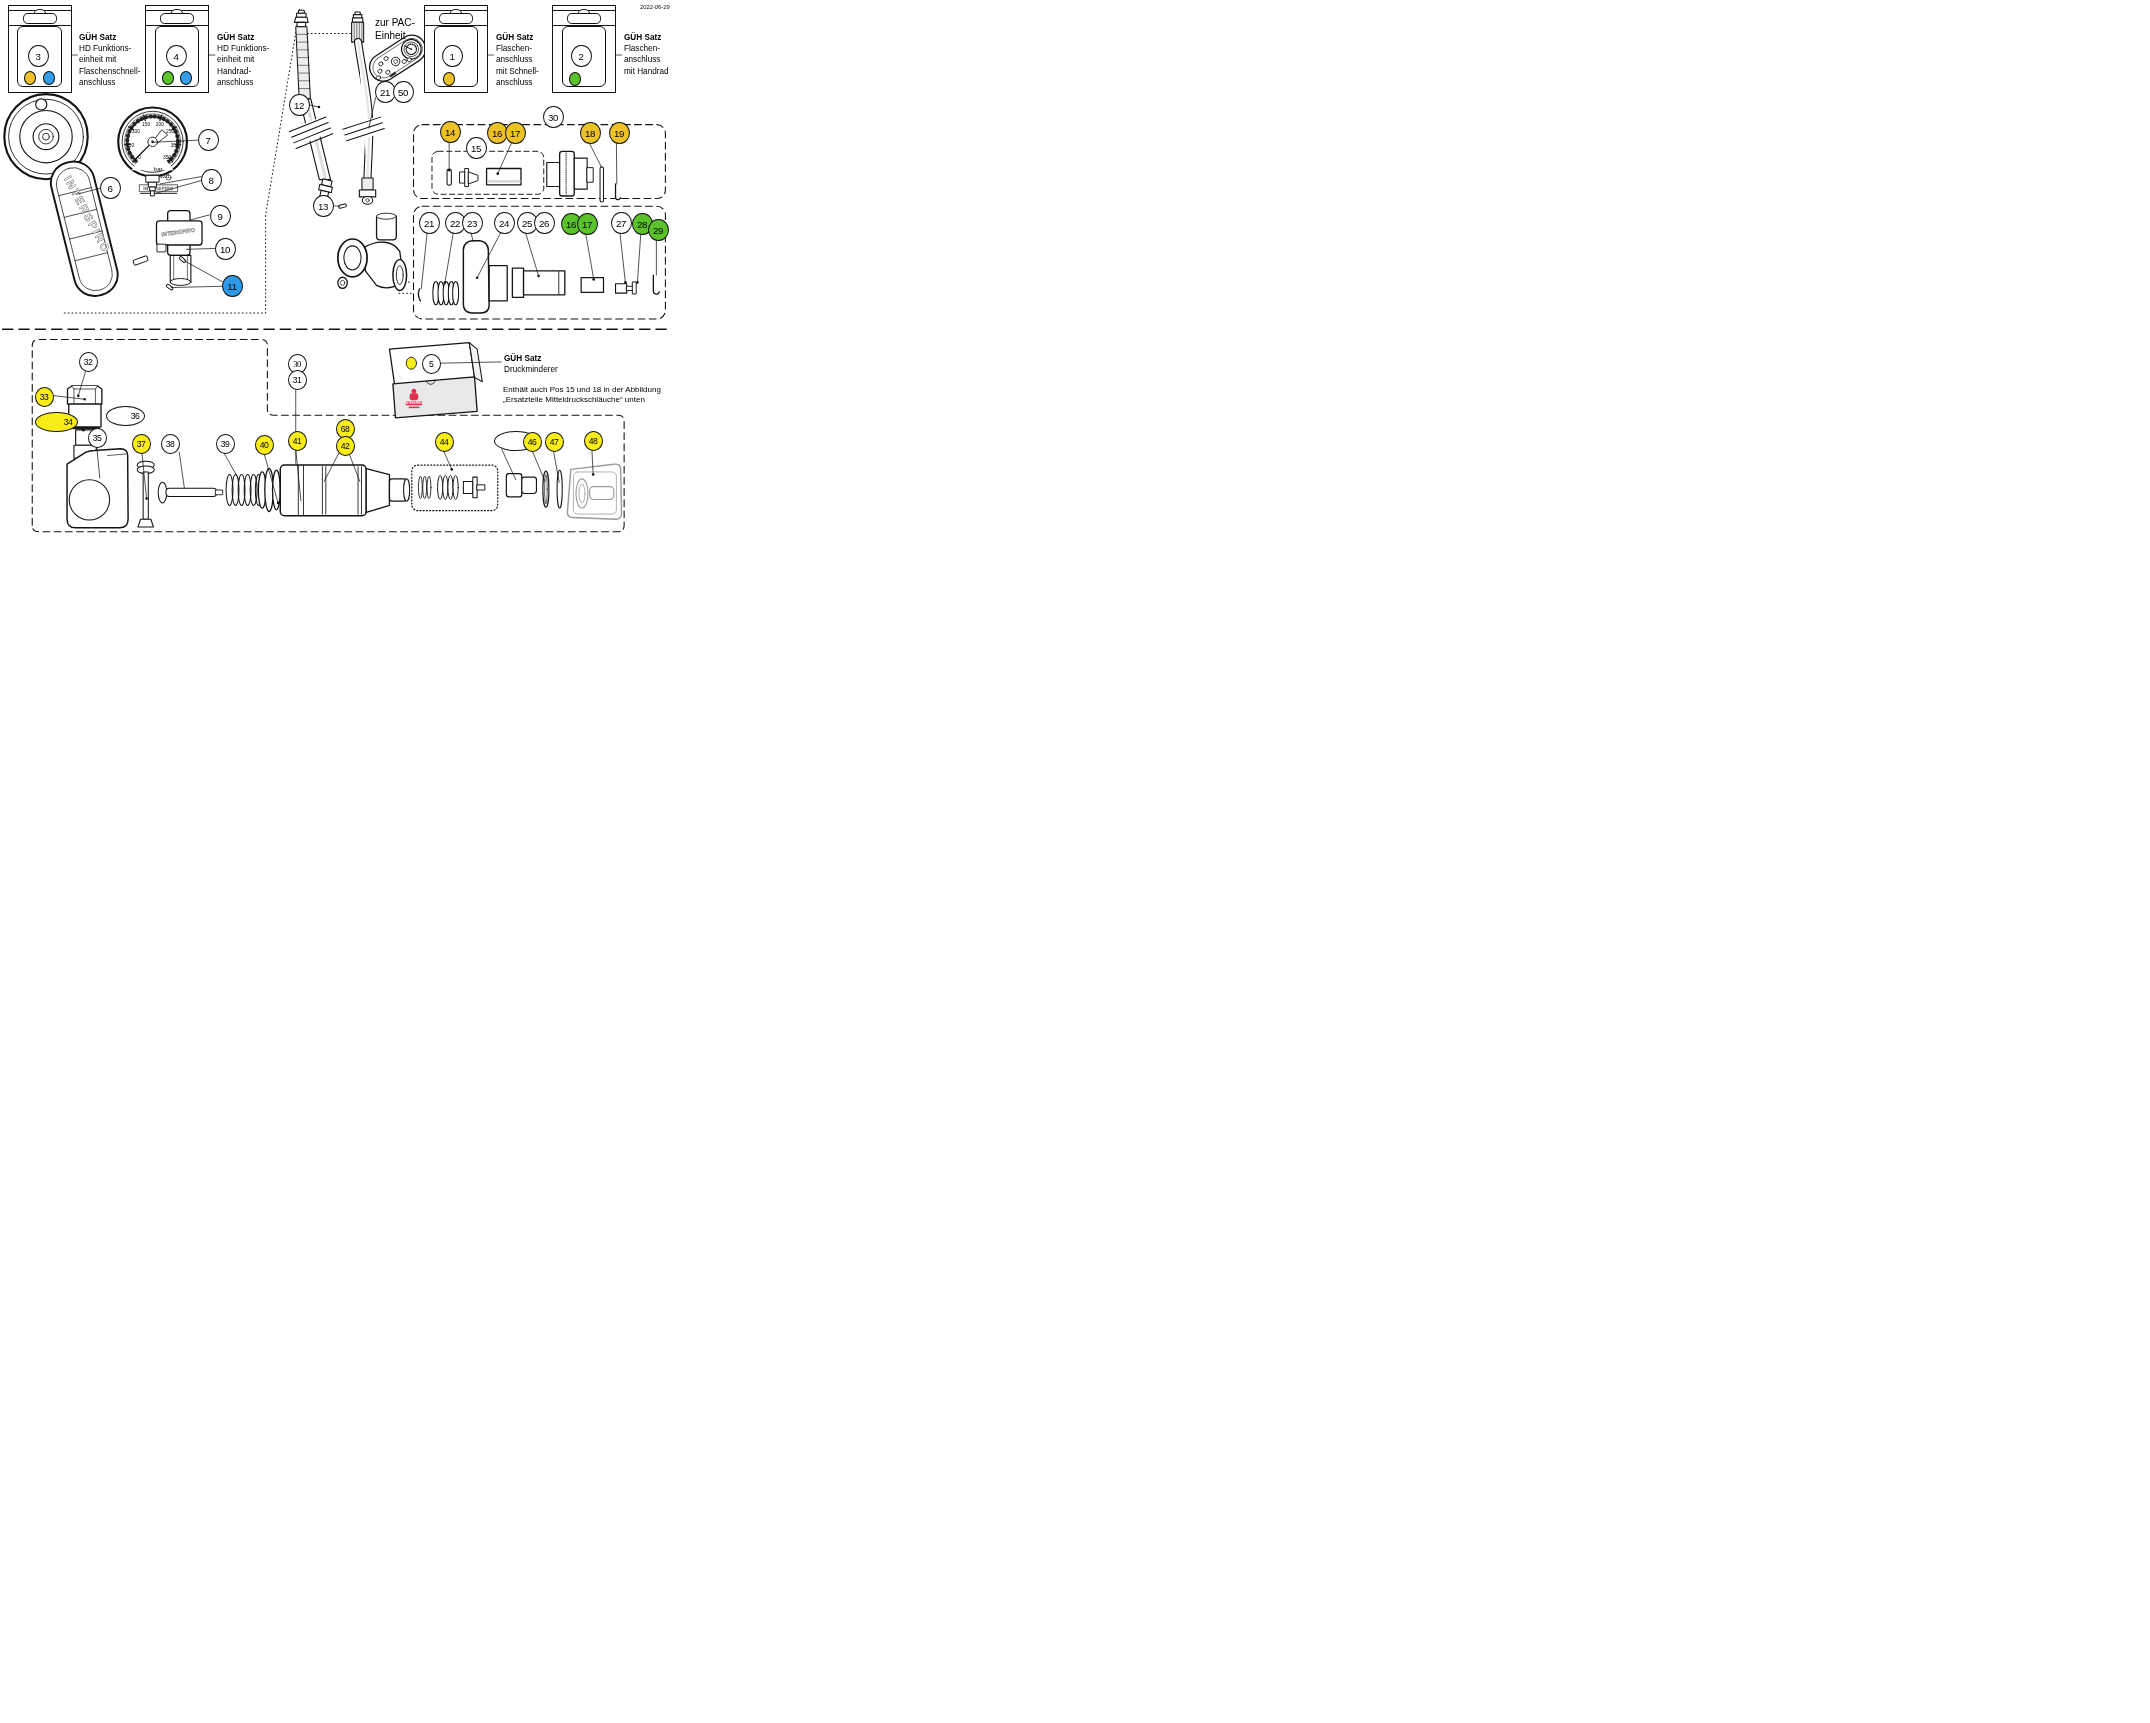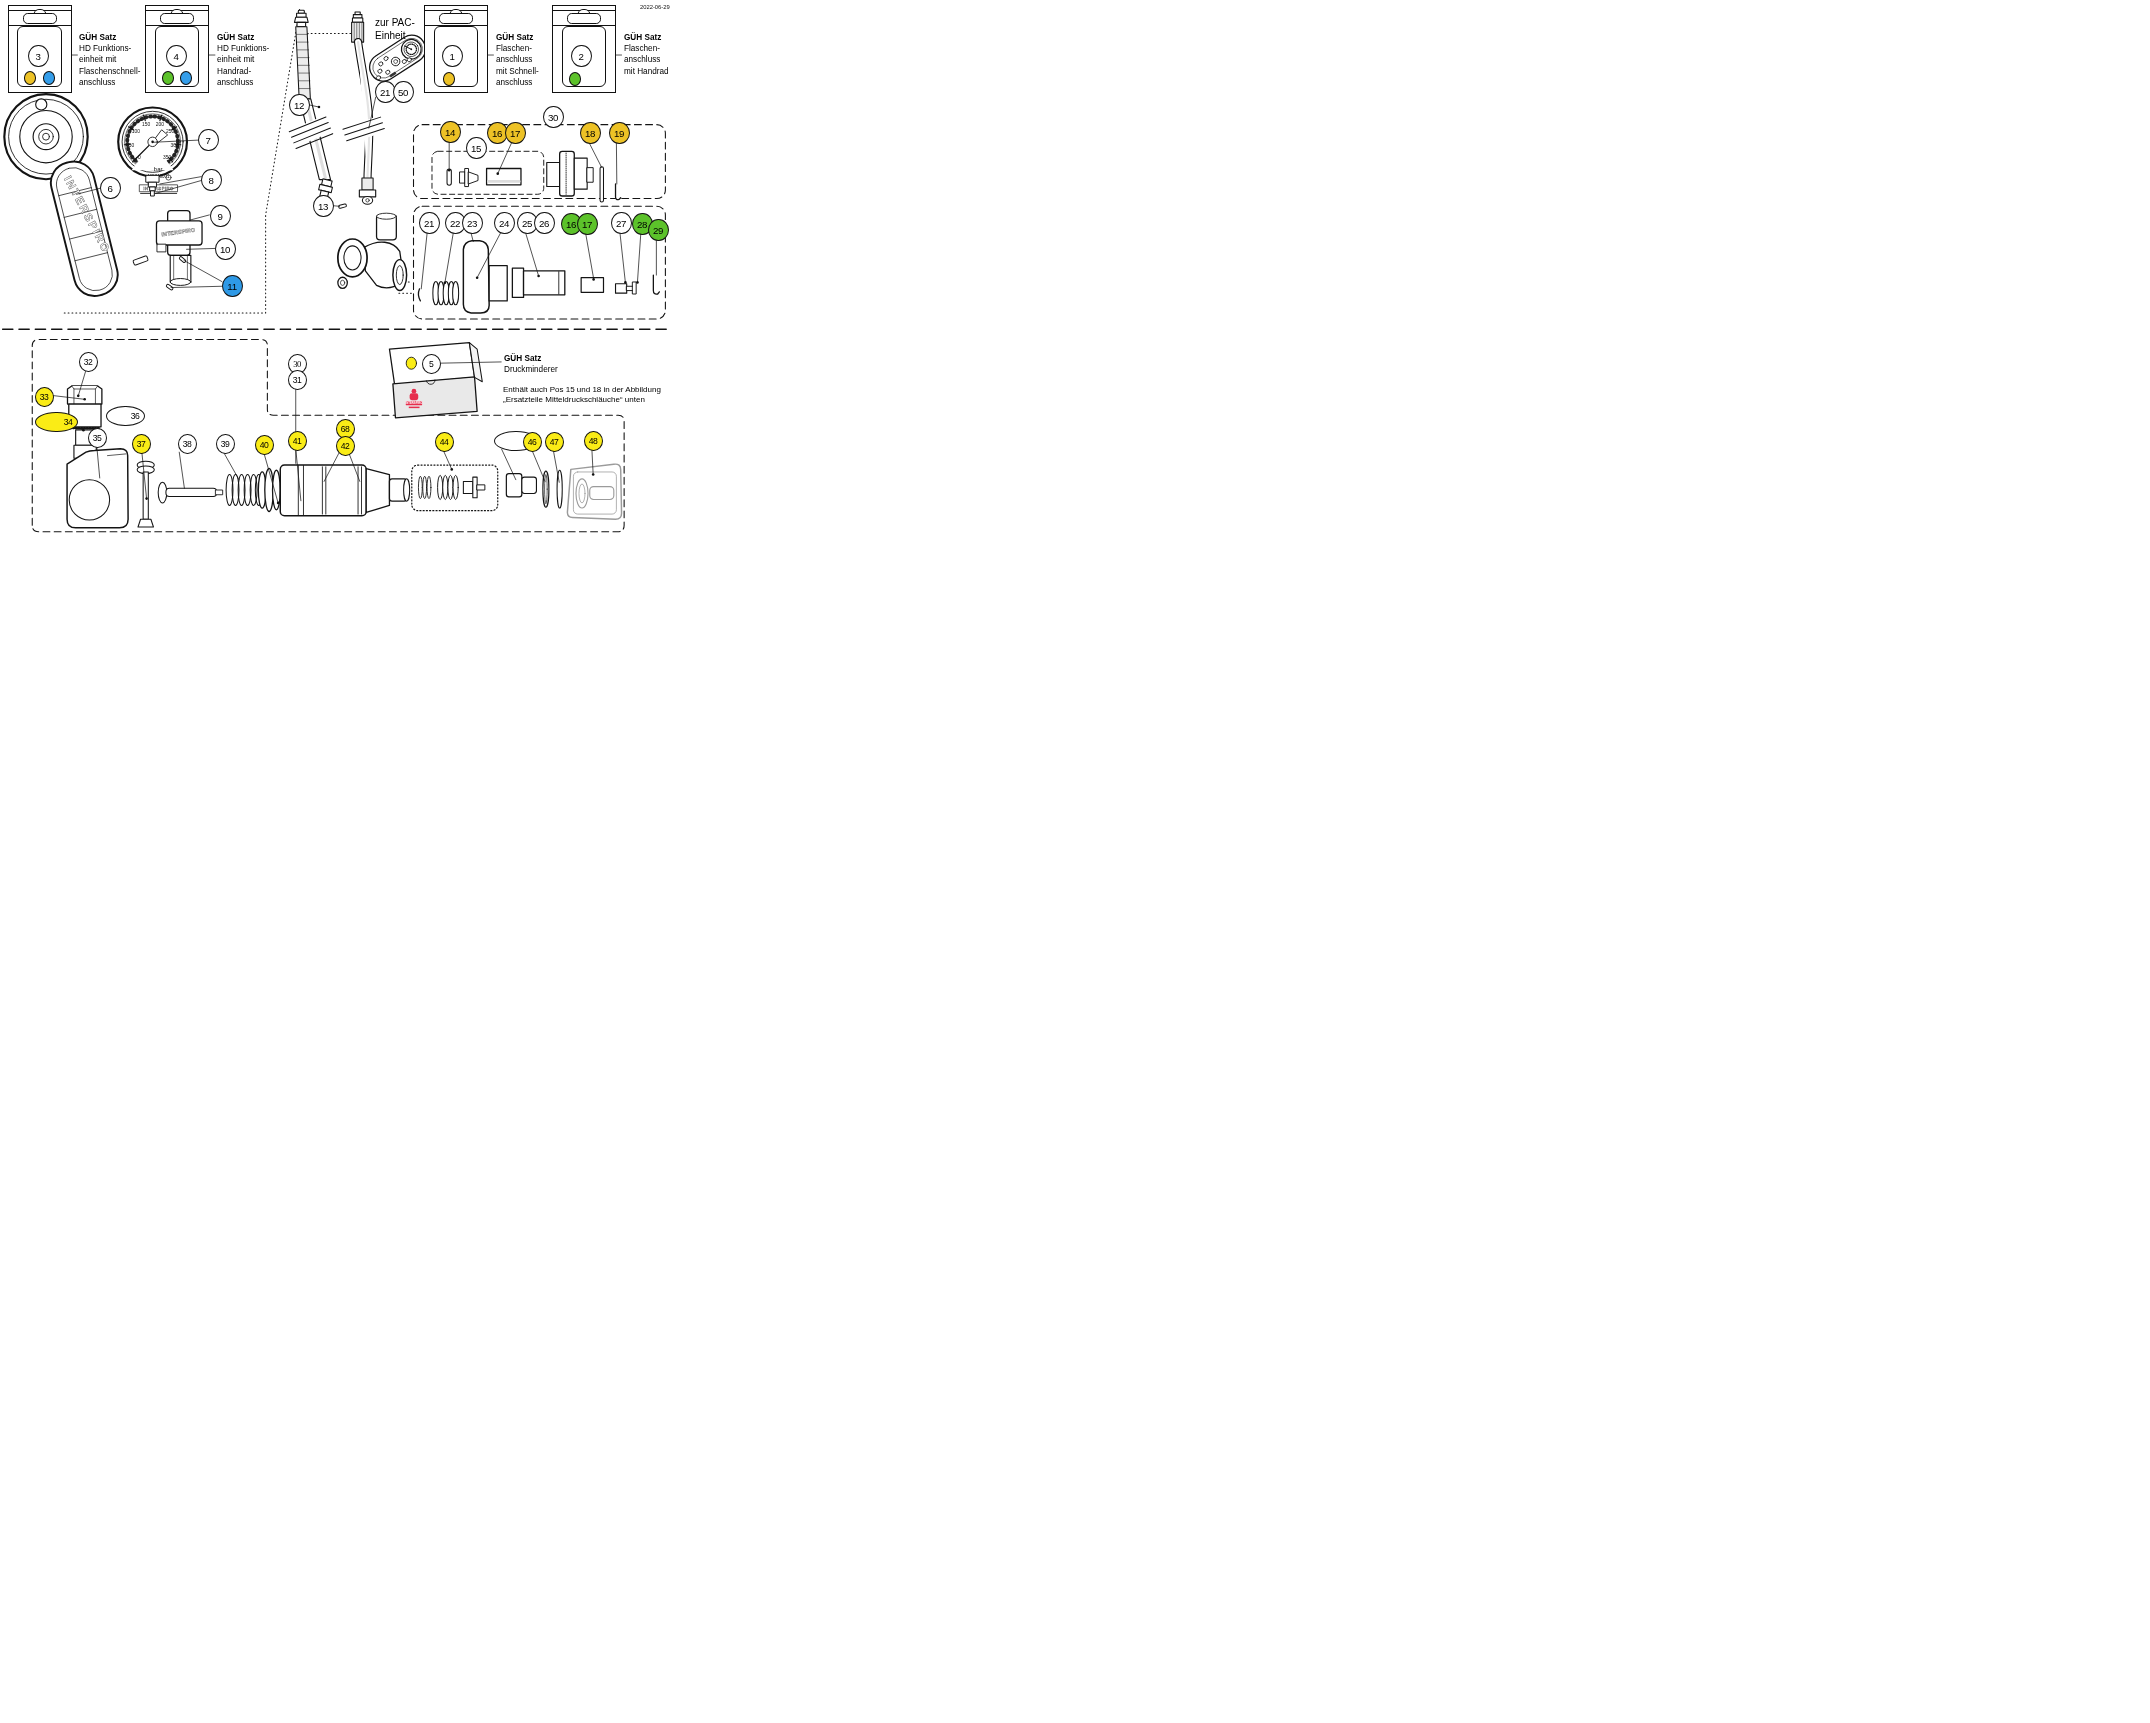"38" div.callout { left: 186px -> 169px }
